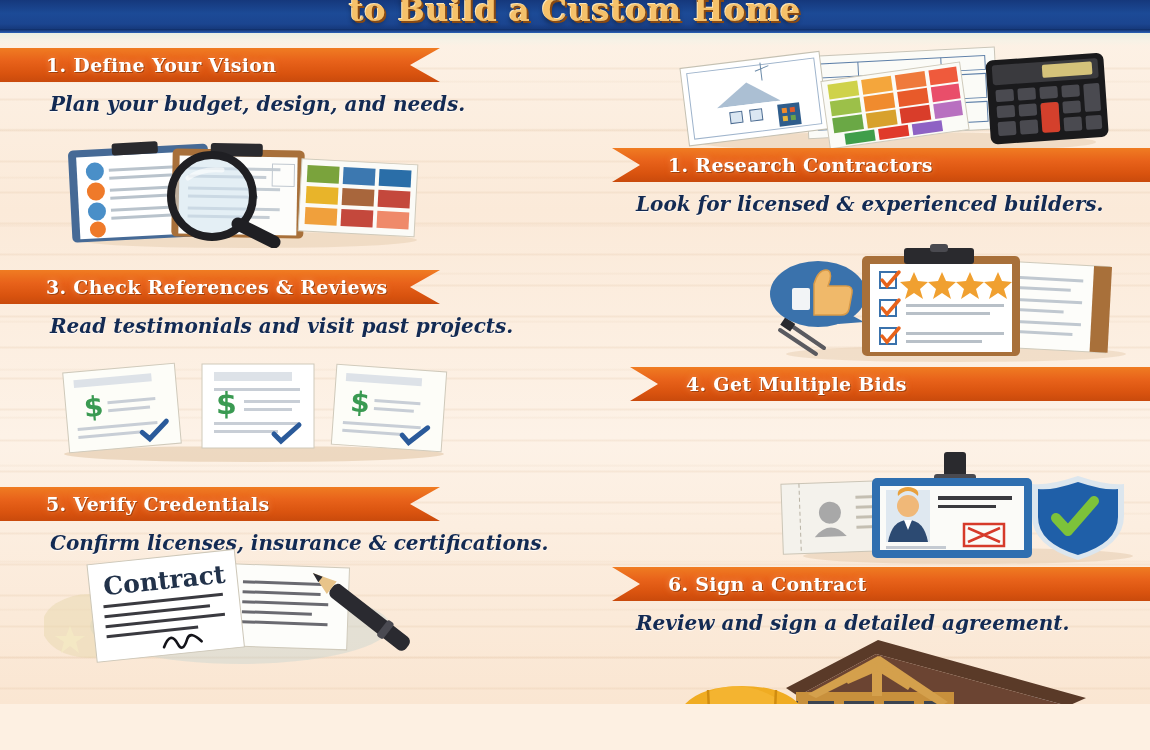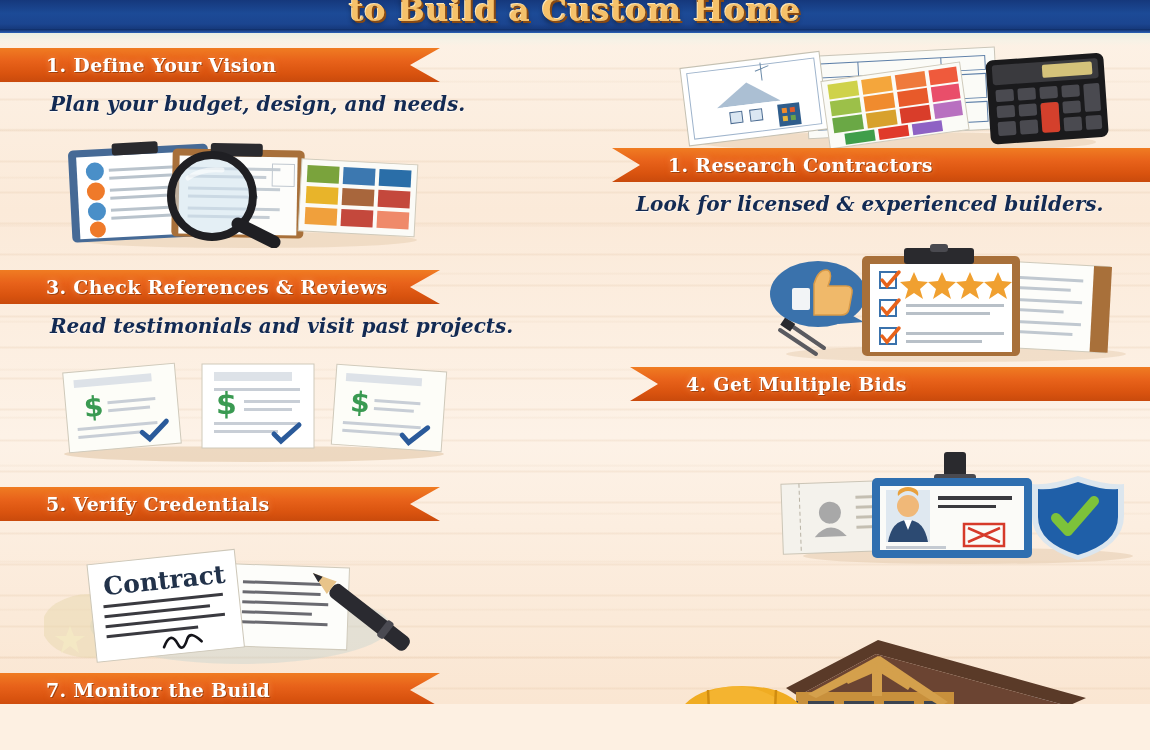"Confirm licenses, insurance &" div.caption { html: none -> <div>Confirm licenses, insurance &amp; certifications.</div> }
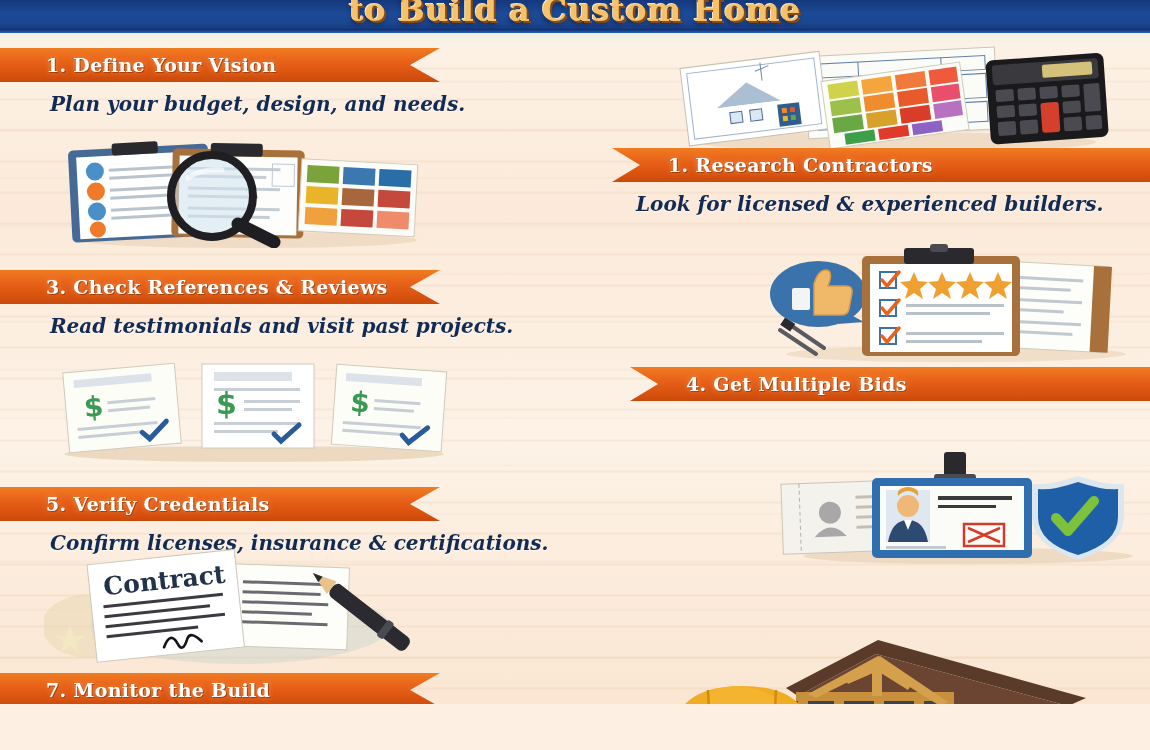"6. Sign a Contract" div.step { html: none -> <div> <div> <span>6. Sign a Contract</span> </div> <div>Review and sign a detailed agreement.</div> </div> }
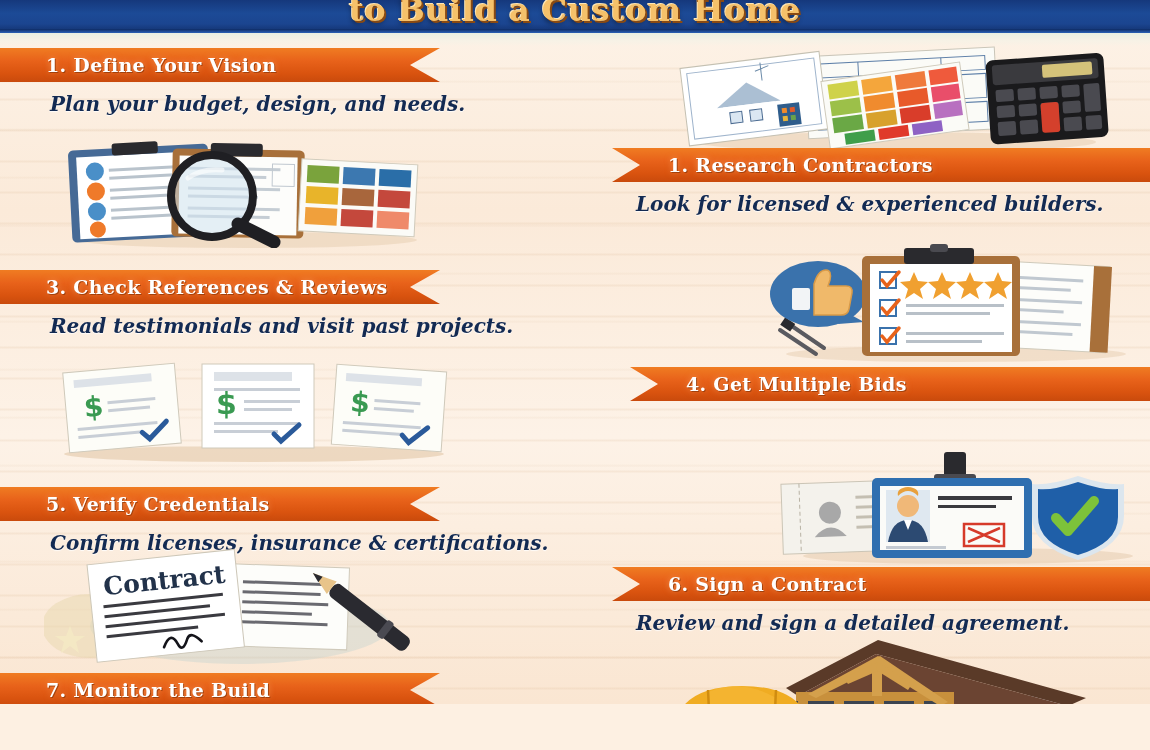"7. Monitor the Build" div.banner { html: <div> <span>7. Monitor the Build</span> </div> -> none }
